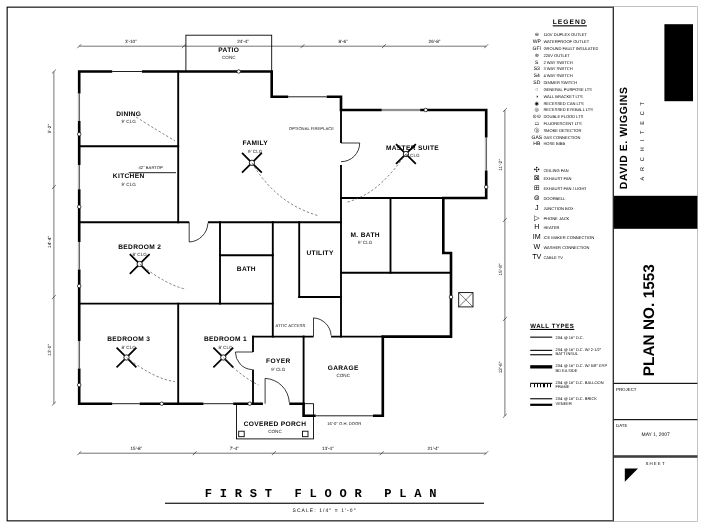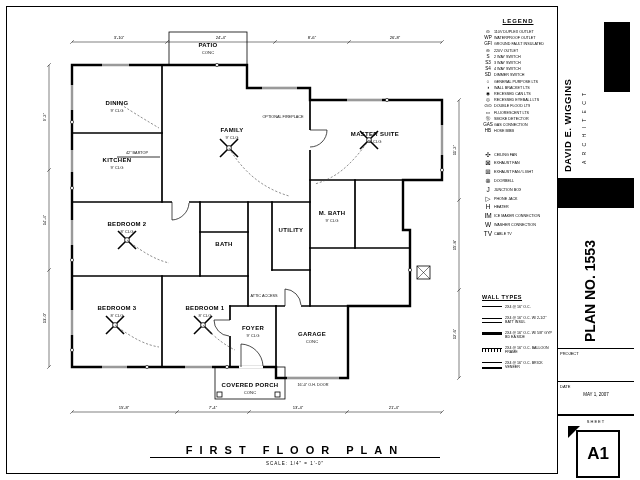"FIRST FLOOR PLAN" .plan-title { font-family: Liberation Sans, sans-serif -> Liberation Mono, monospace }
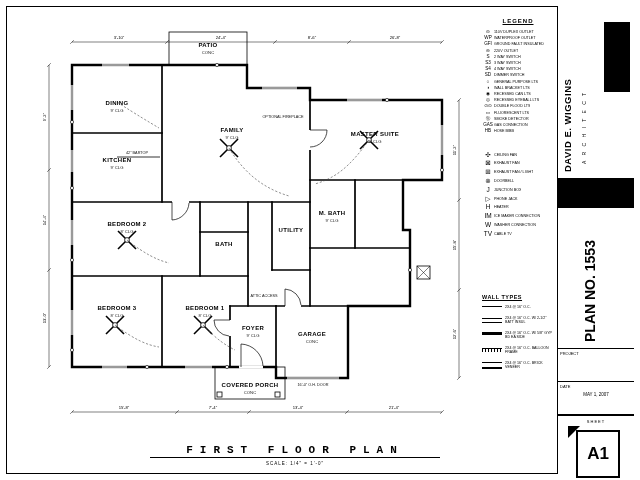"A1" div.tb-sheetbox { html: <div>A1</div> -> none }
